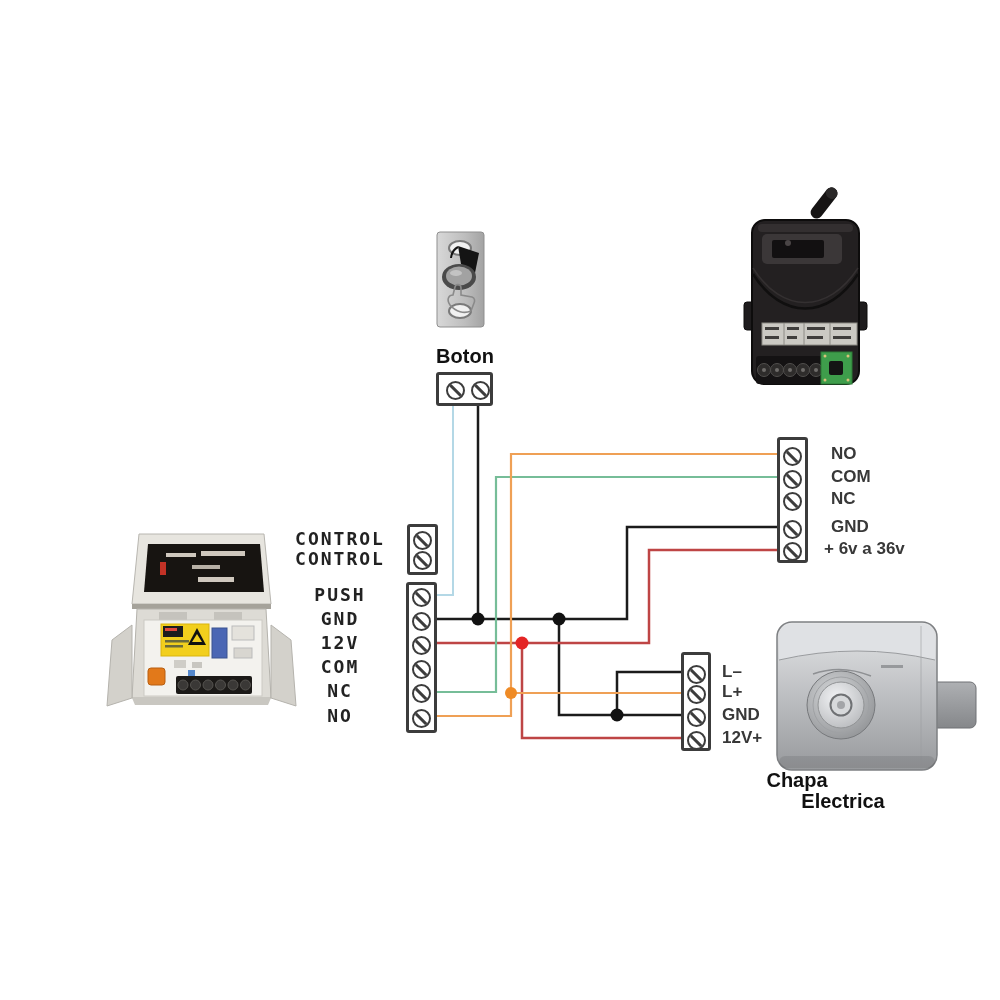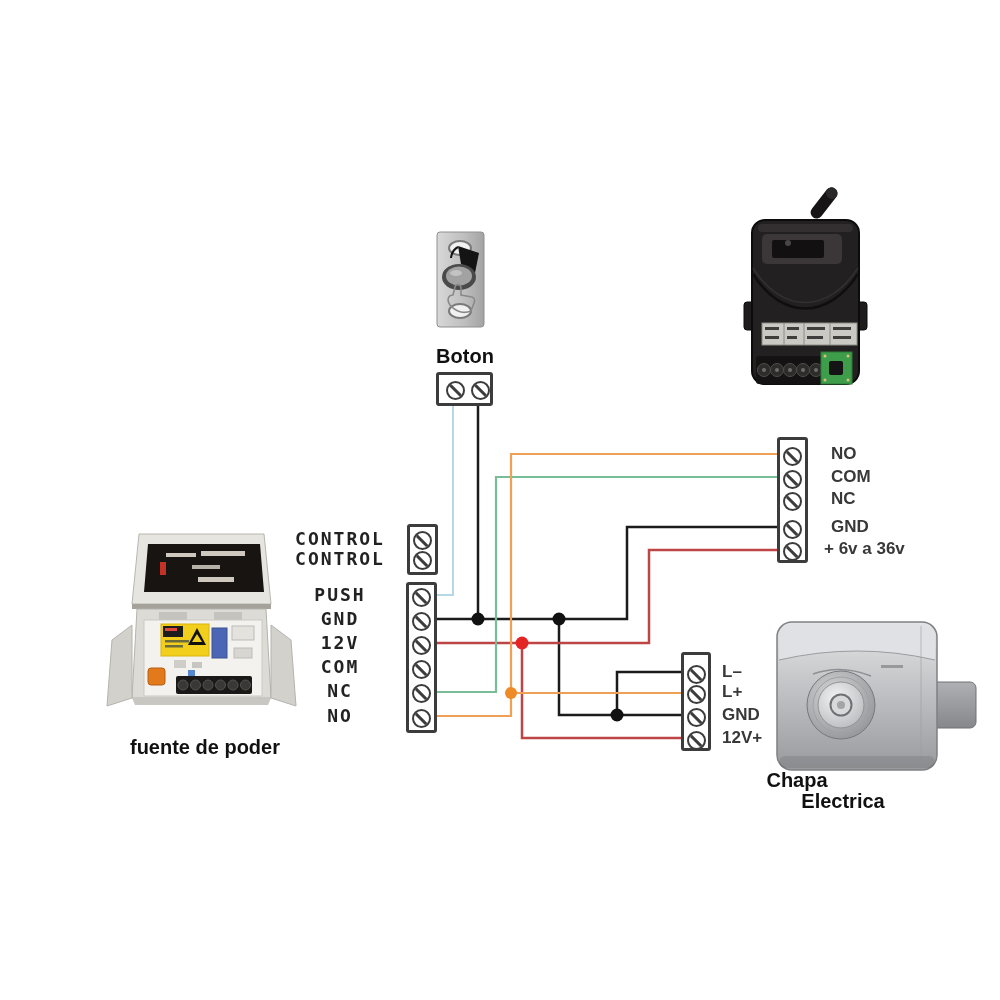"fuente de poder" div.title { html: <div>fuente de poder</div> -> none }
